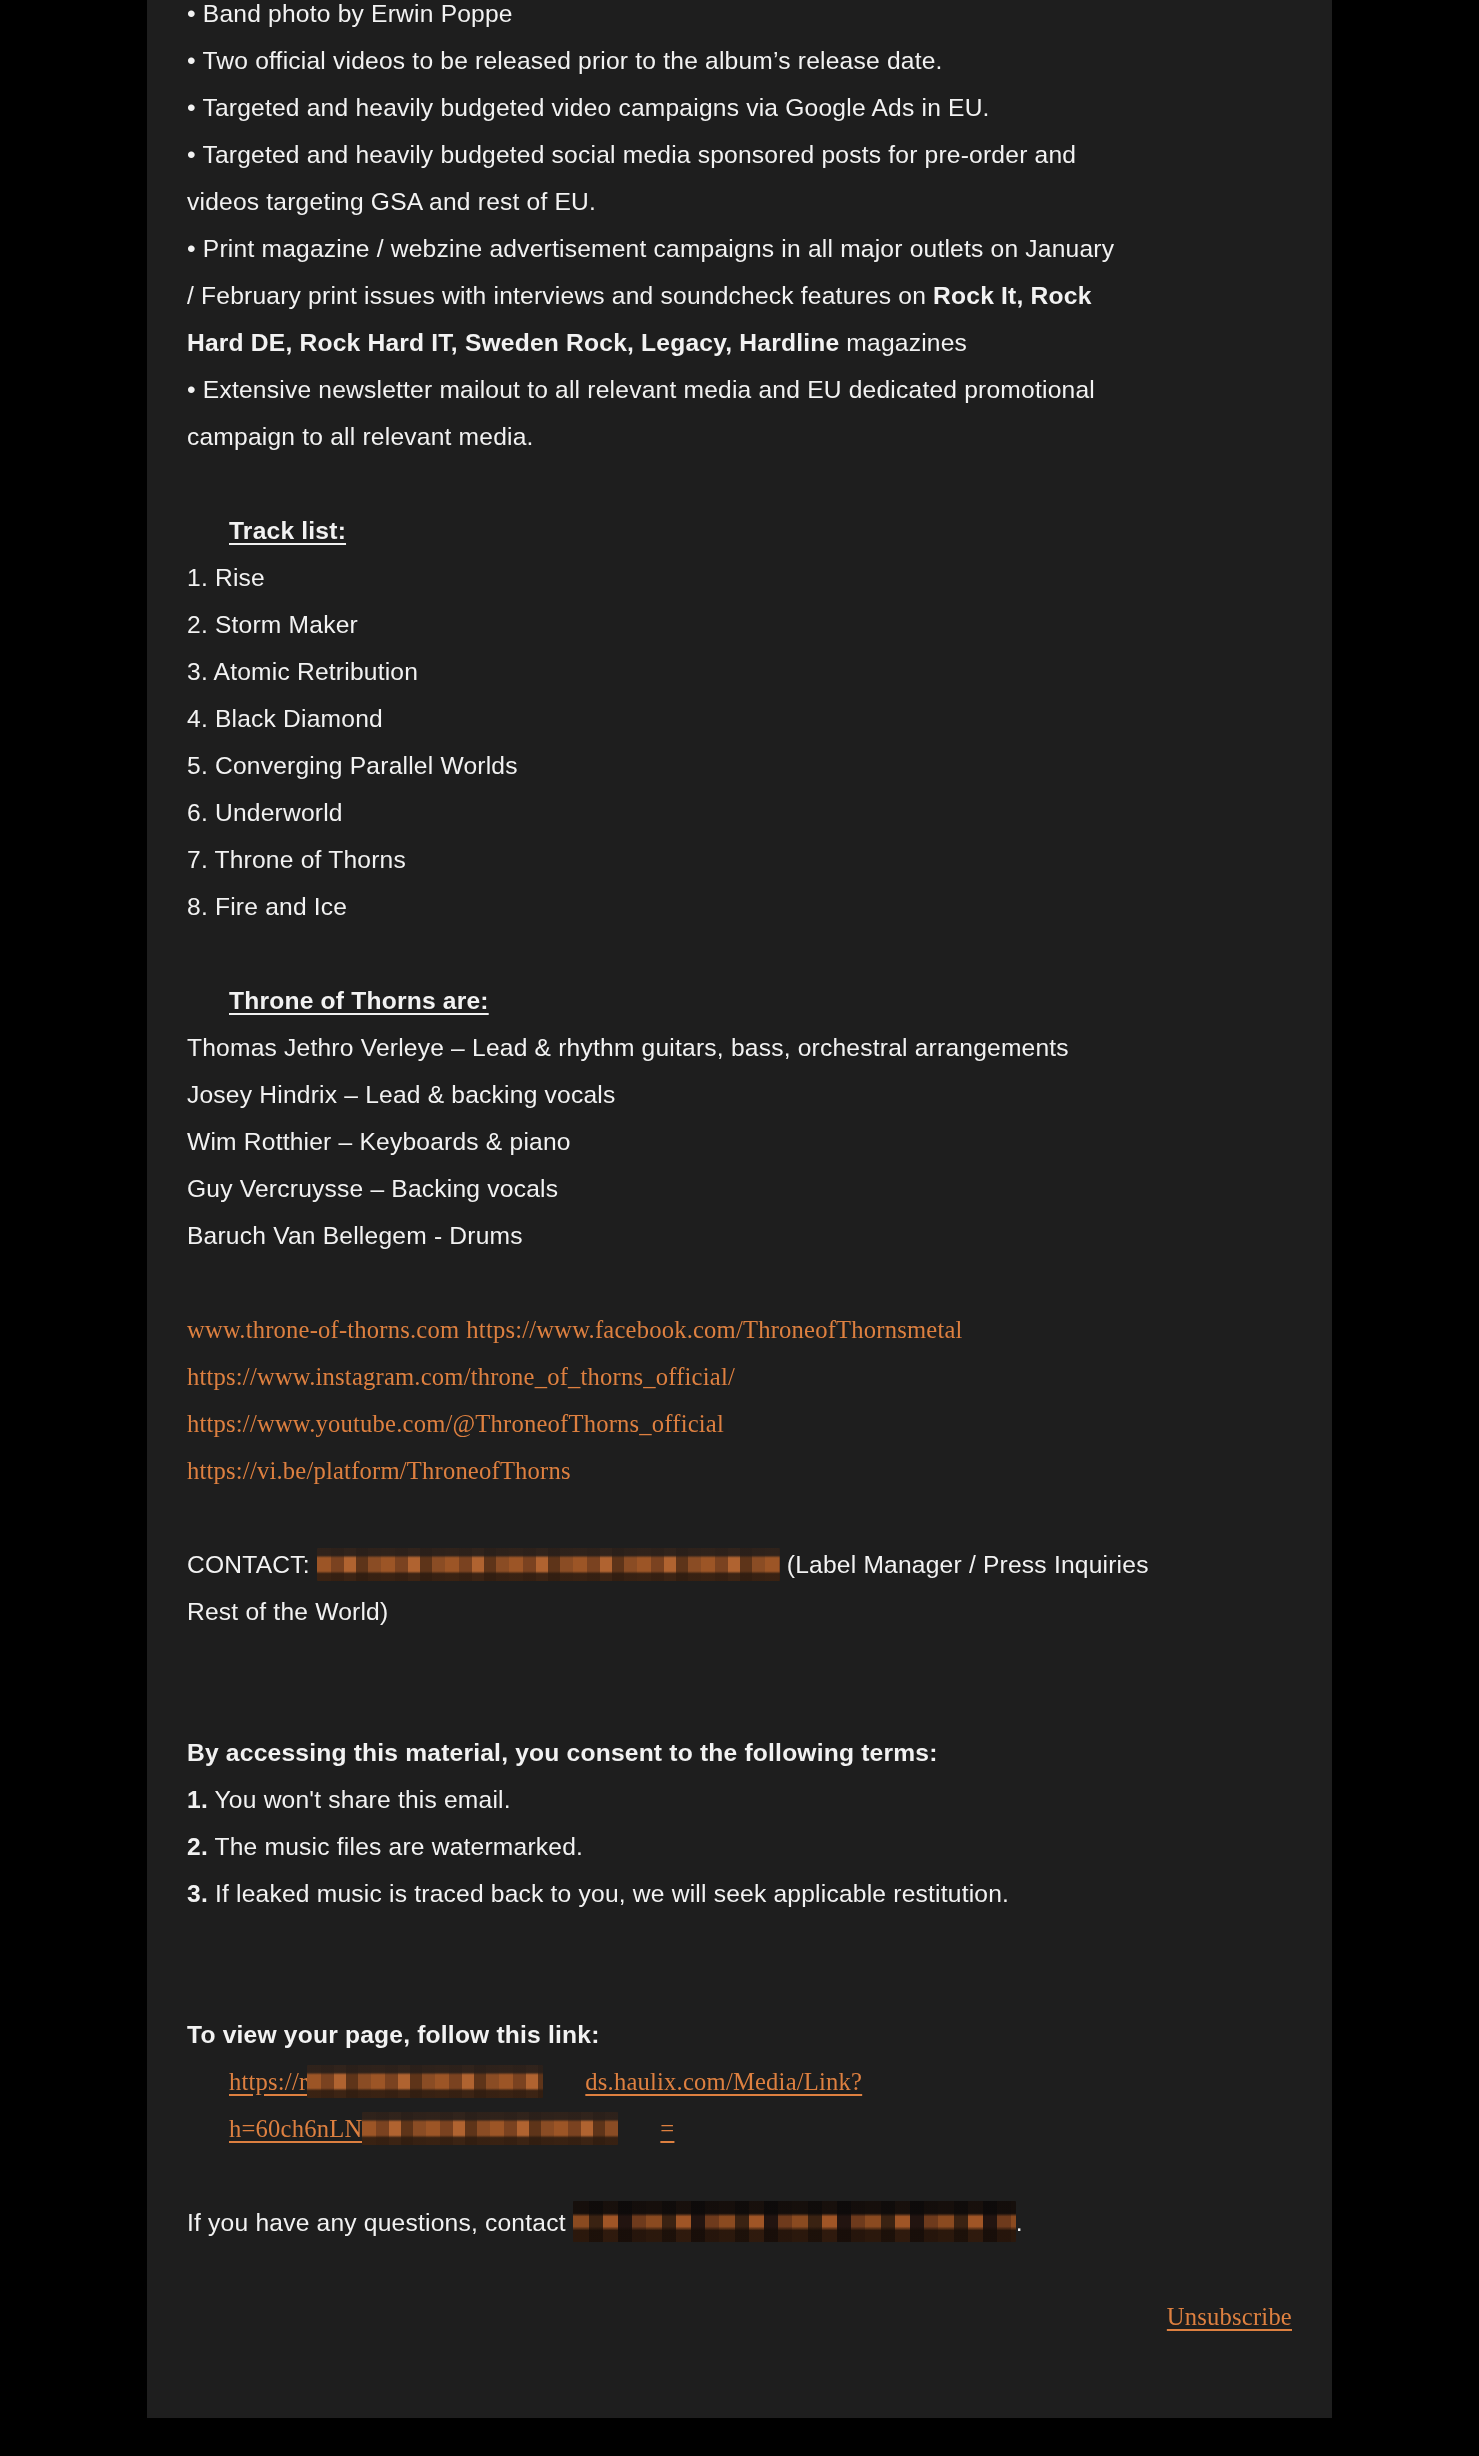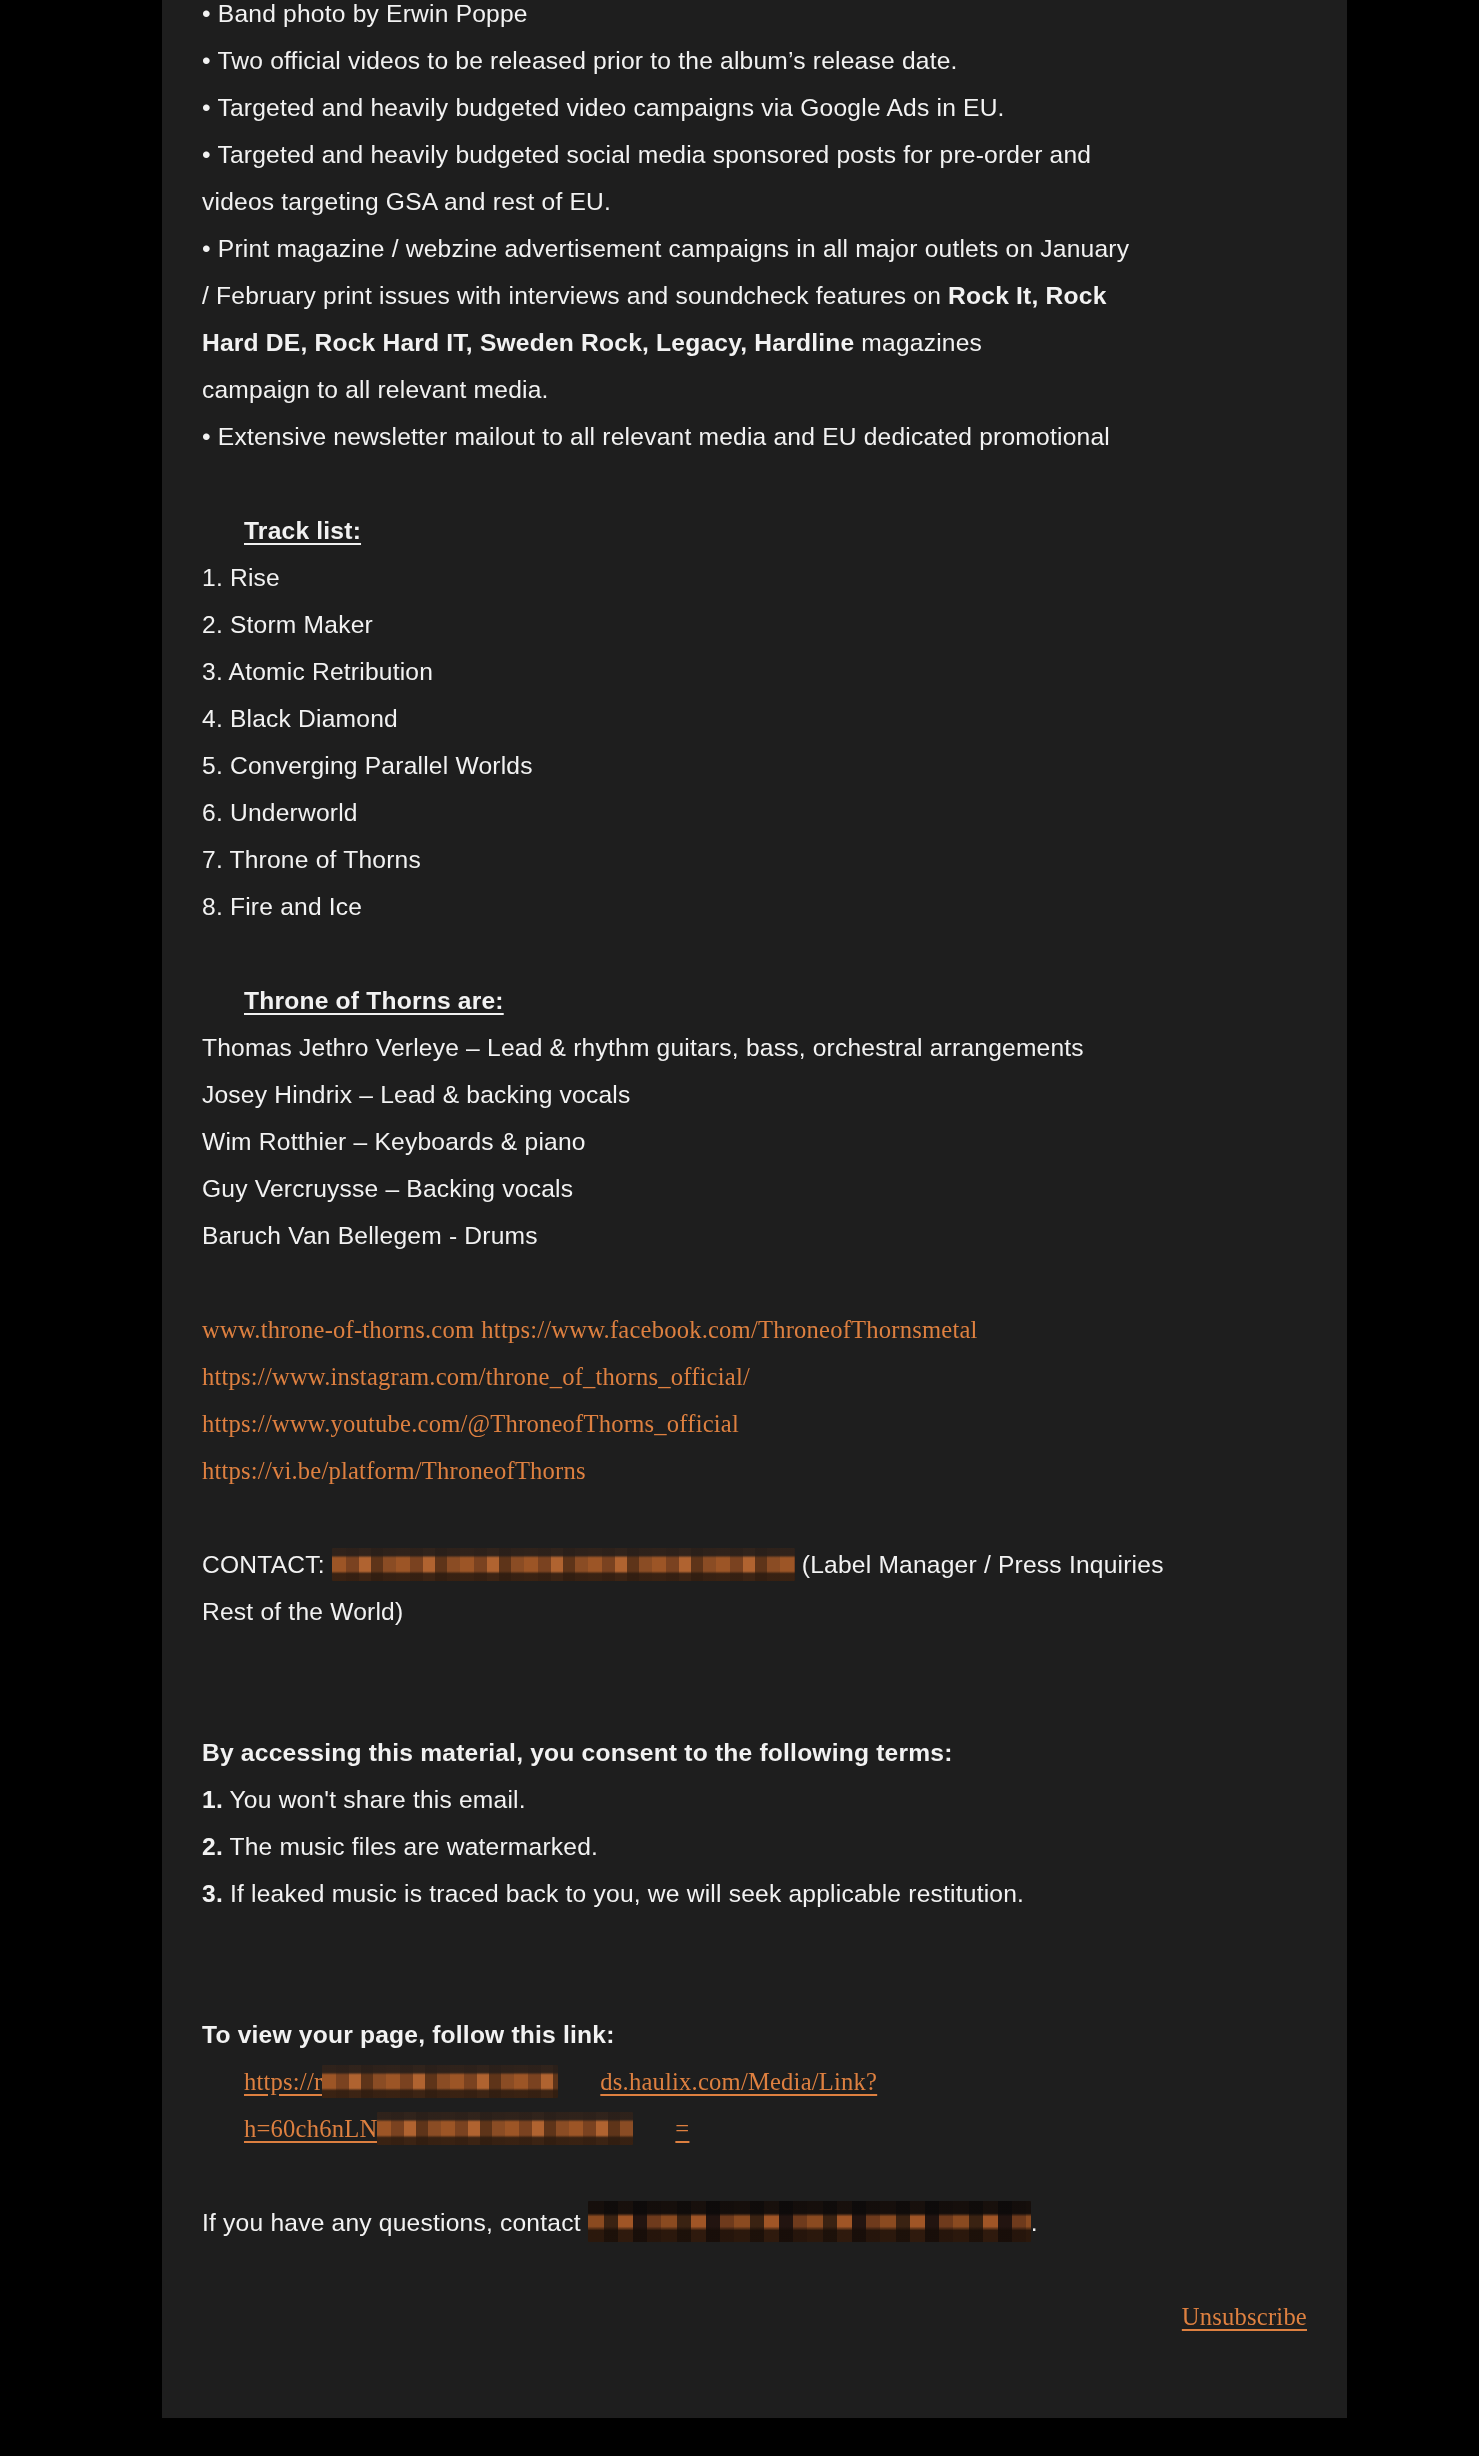"• Band photo by Erwin" .panel { left: 162px -> 147px }
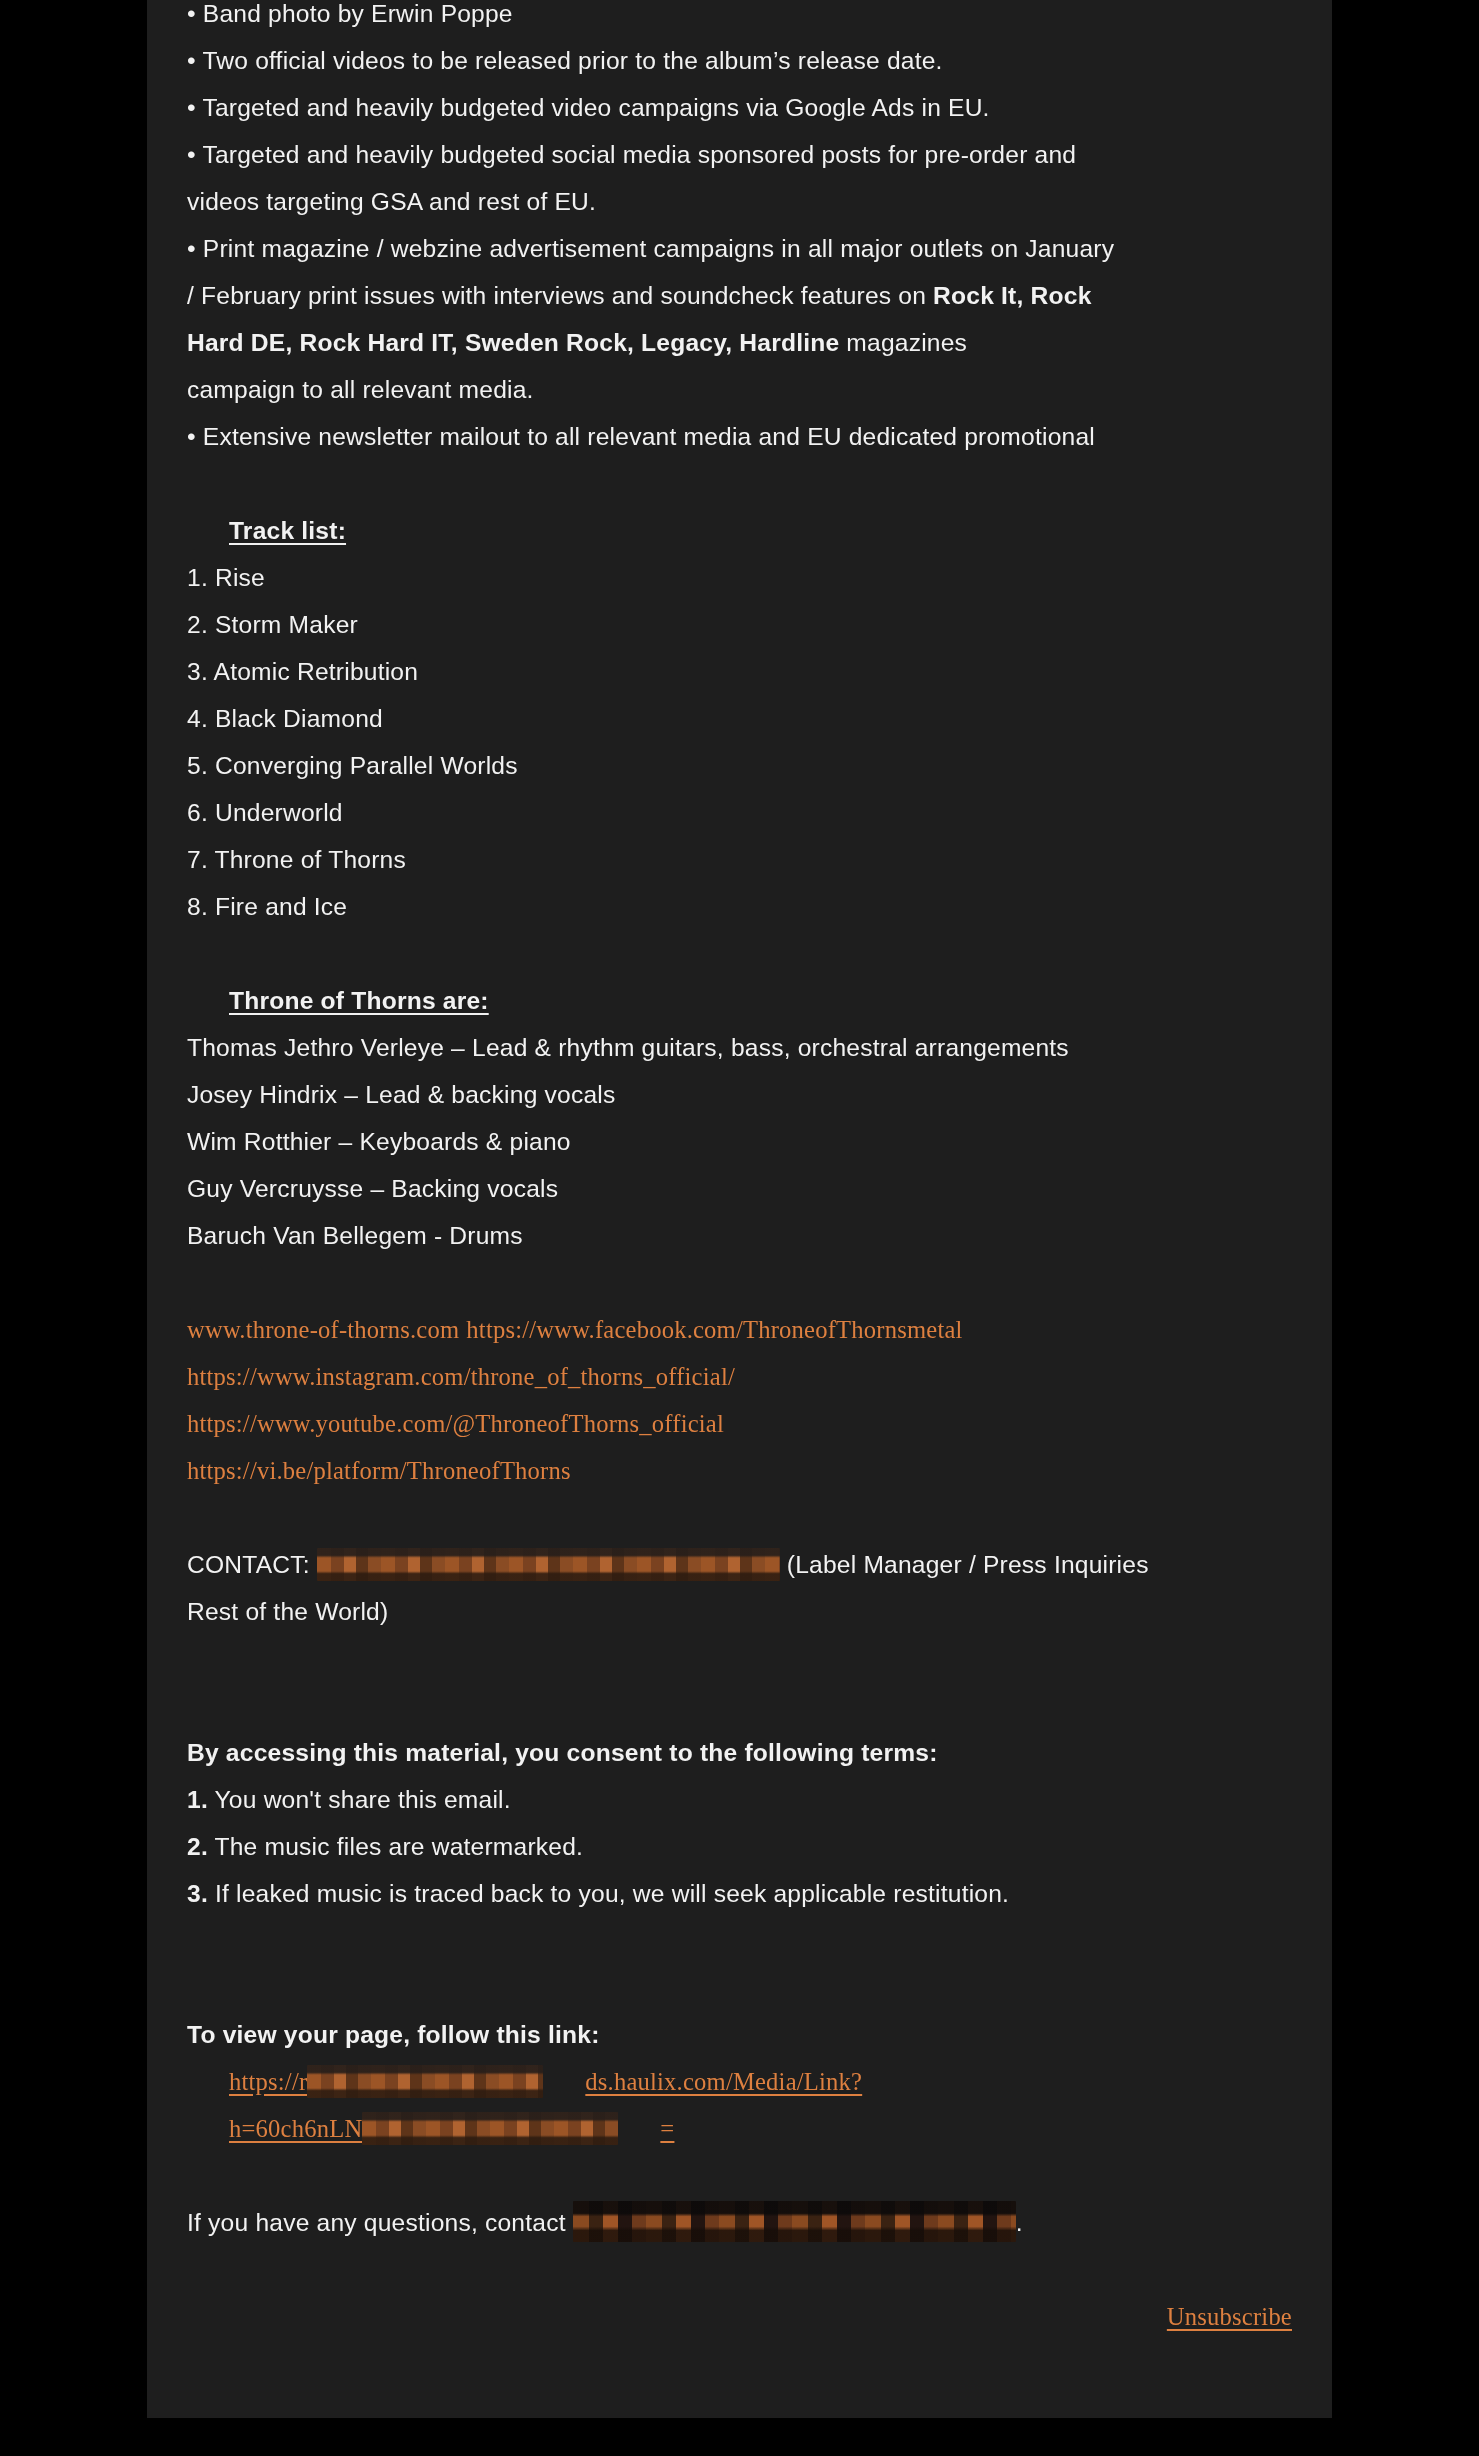"campaign to all relevant media." div.line { order: before "• Extensive newsletter mailout to" -> after "• Extensive newsletter mailout to" }
